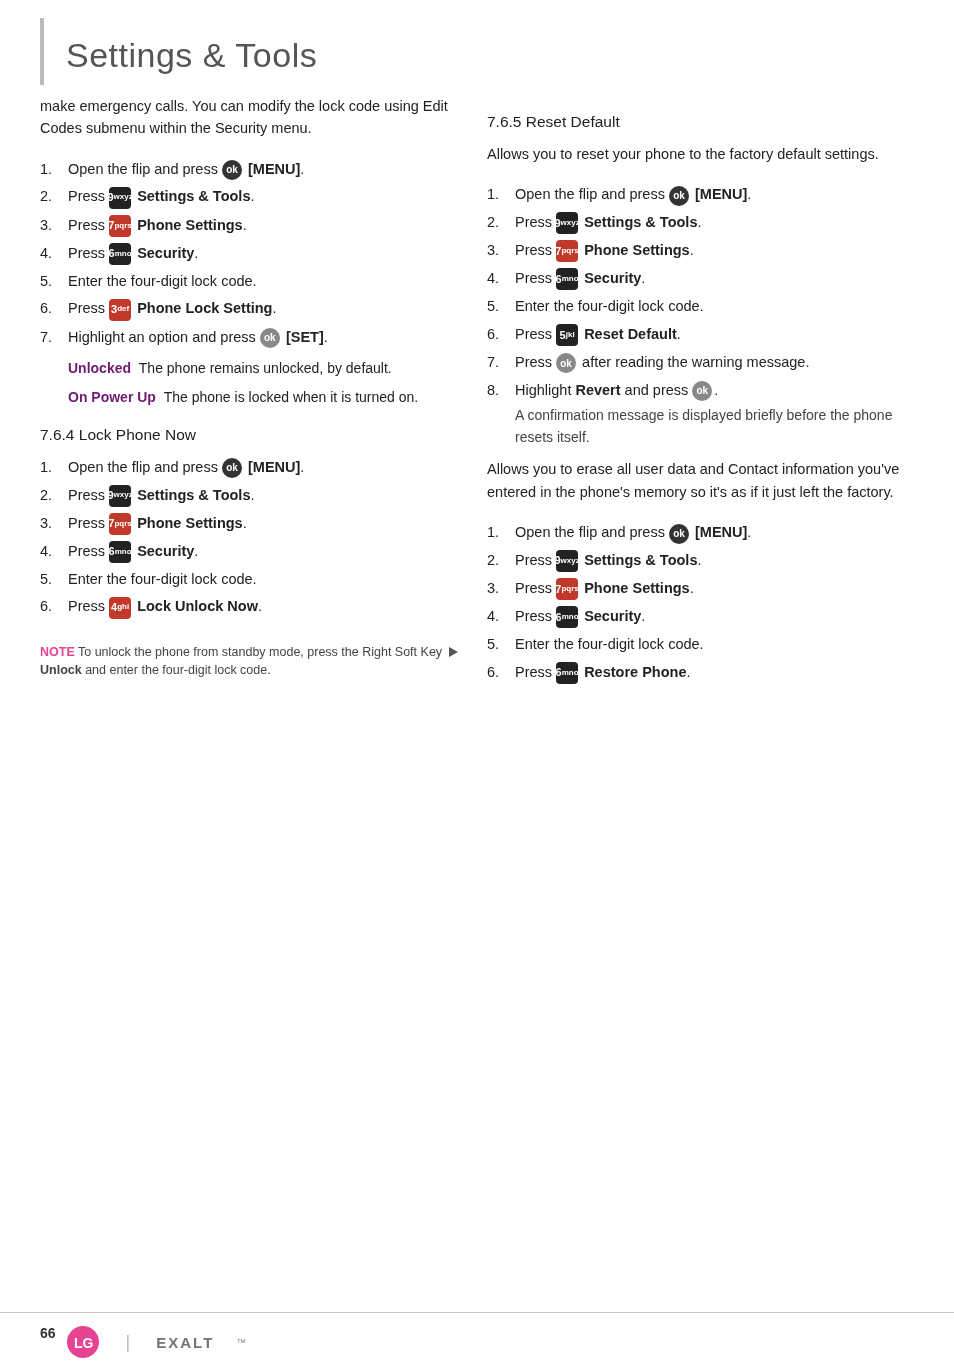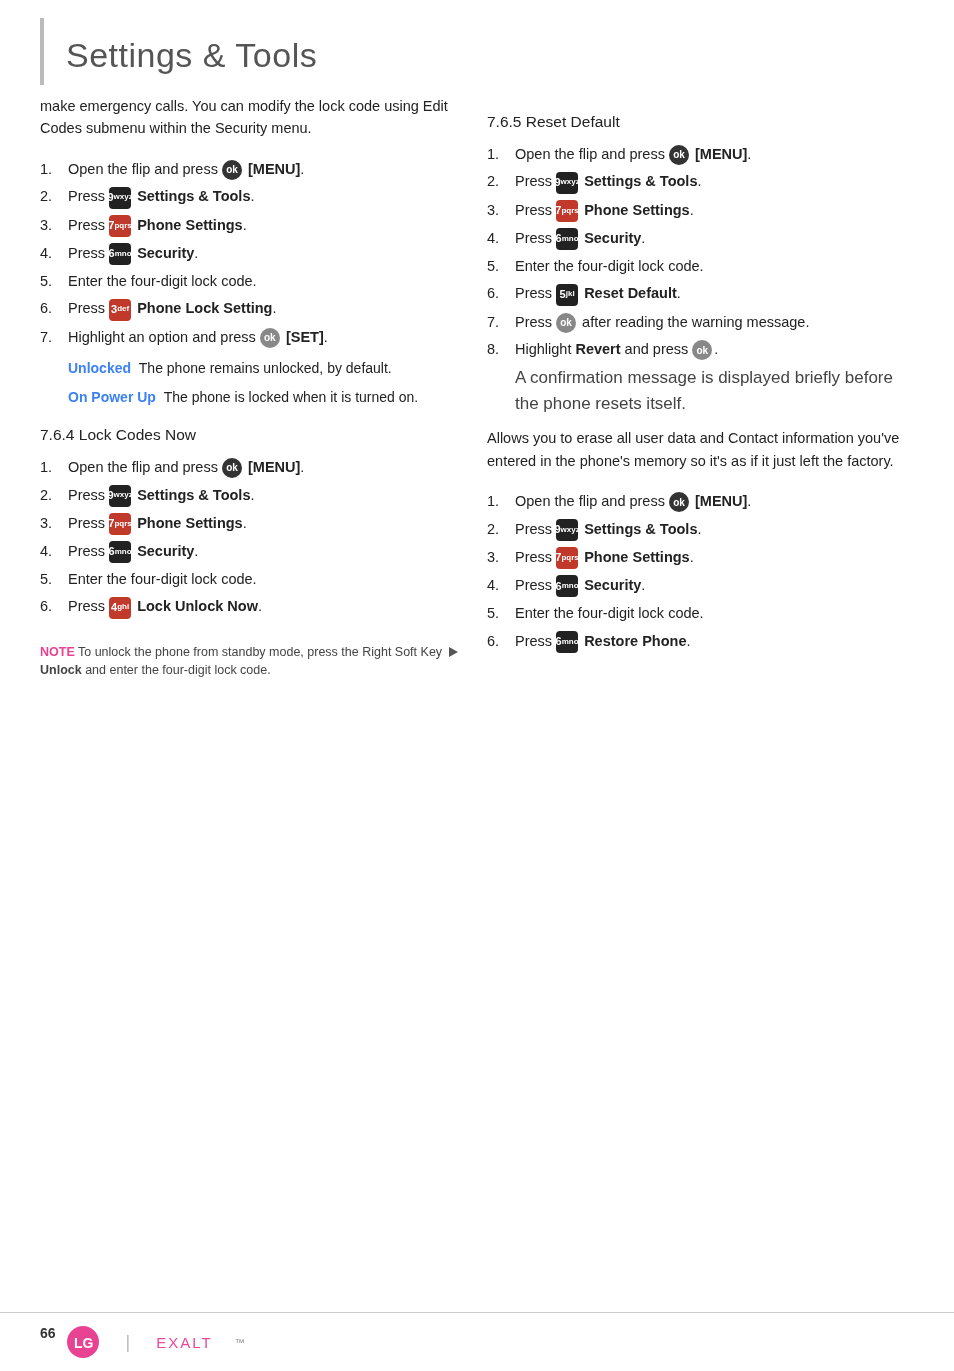"Allows you to reset your" p.intro-text { html: none -> <p>Allows you to reset your phone to the factory default settings.</p> }
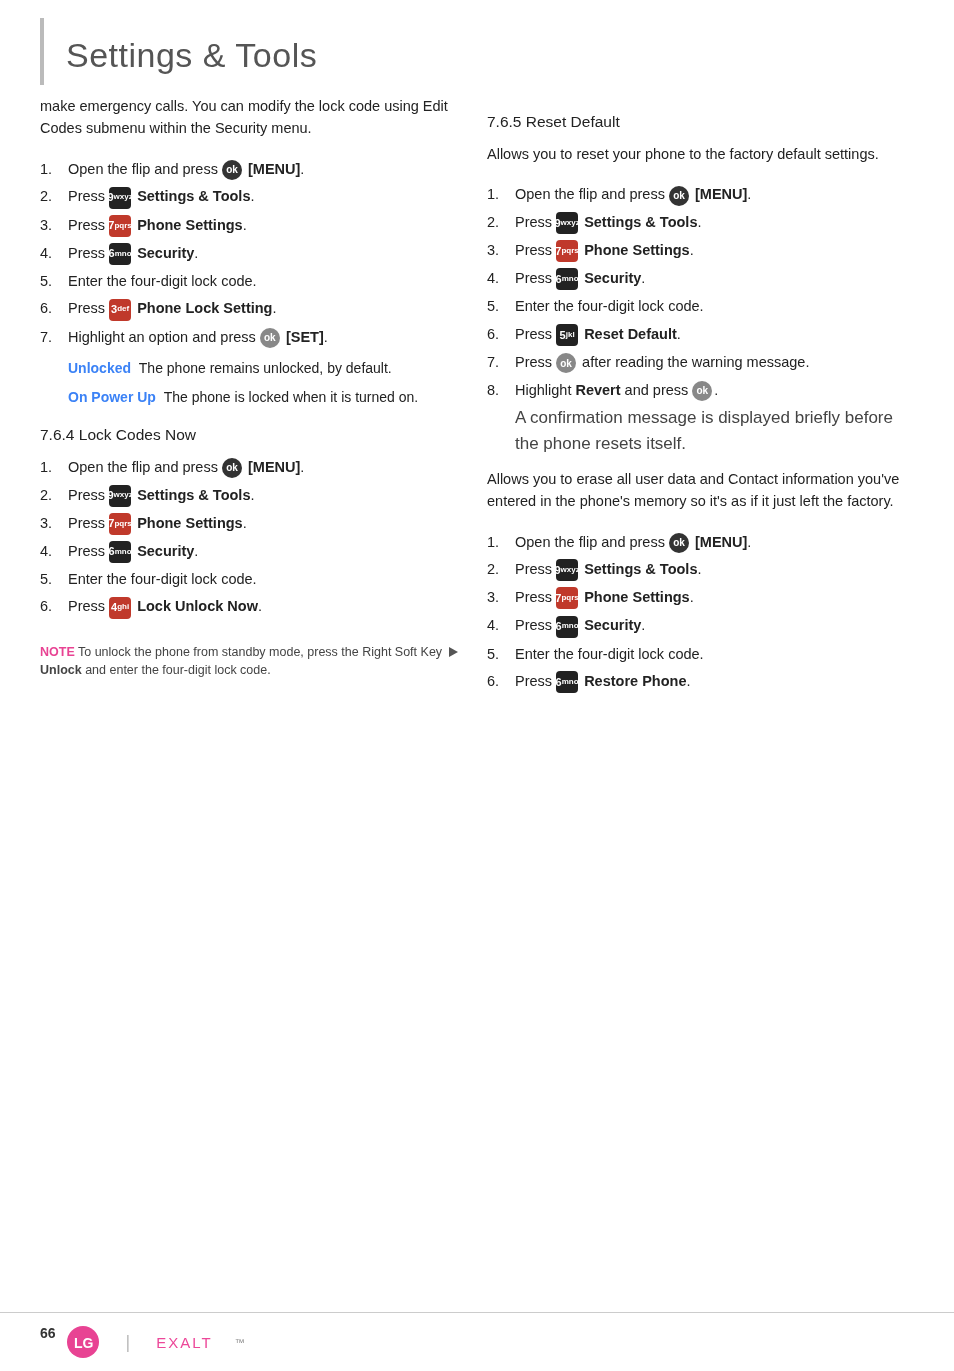"Unlocked" .option-label { color: #3b82f6 -> #701a75 }
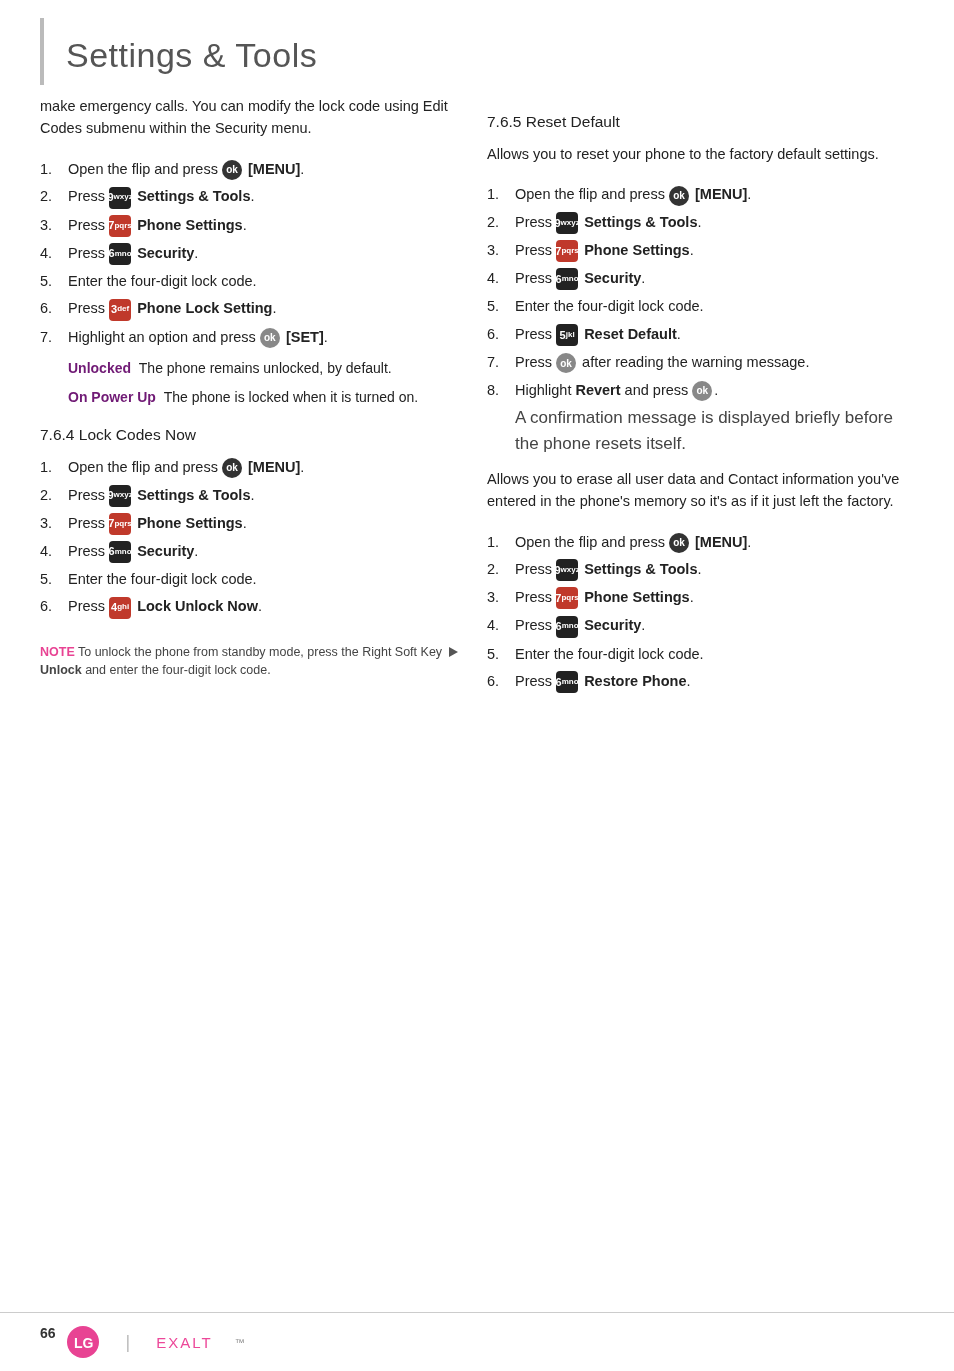"A confirmation message is displayed" li .sub-note { font-size: 17px -> 14px }
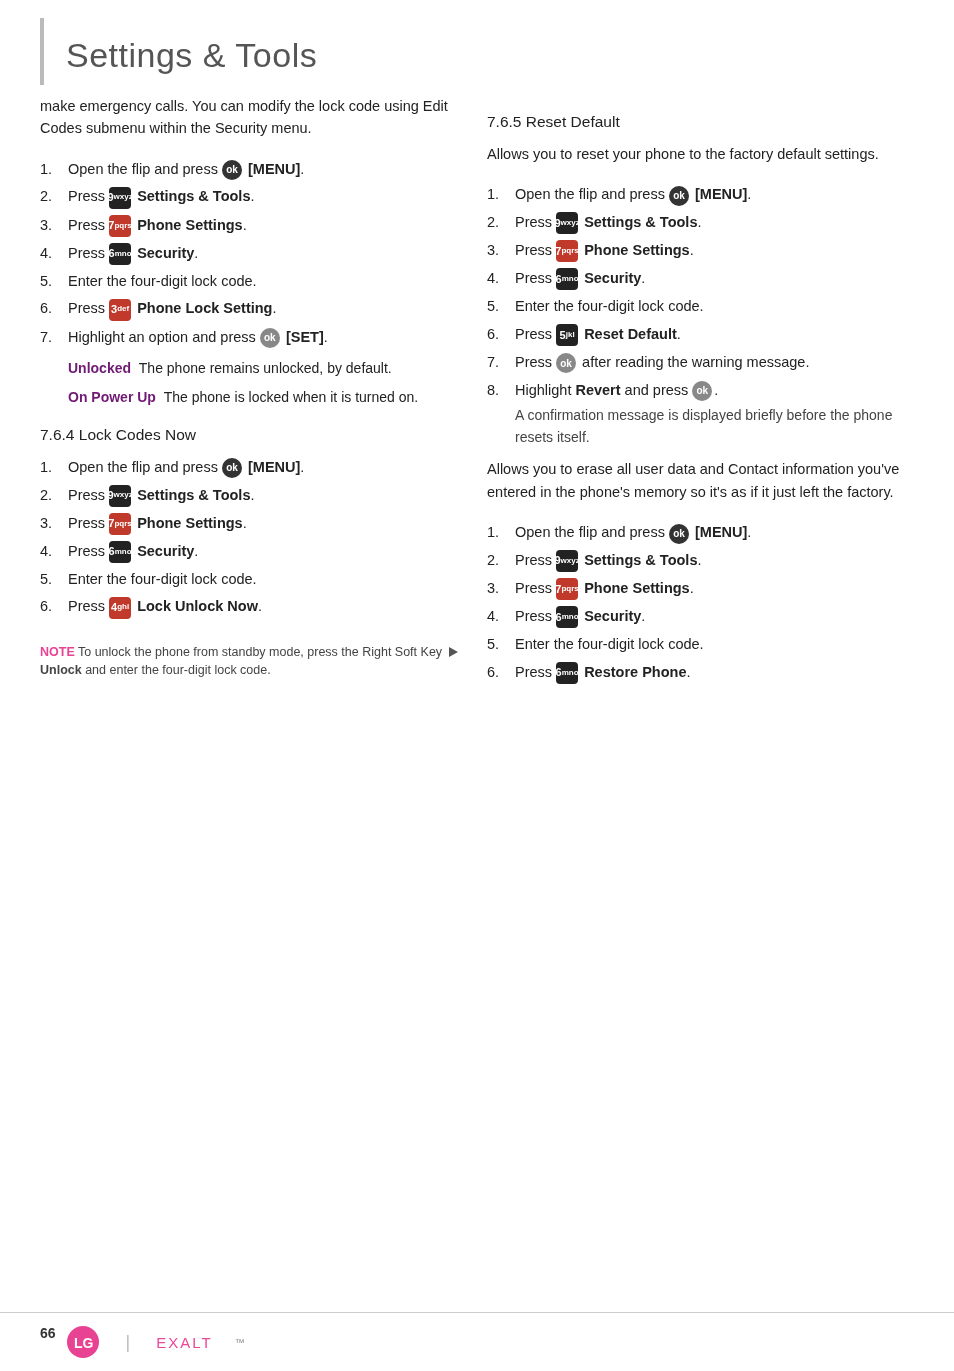"7.6.4 Lock Codes Now" div.section-title { text: Codes -> Phone }
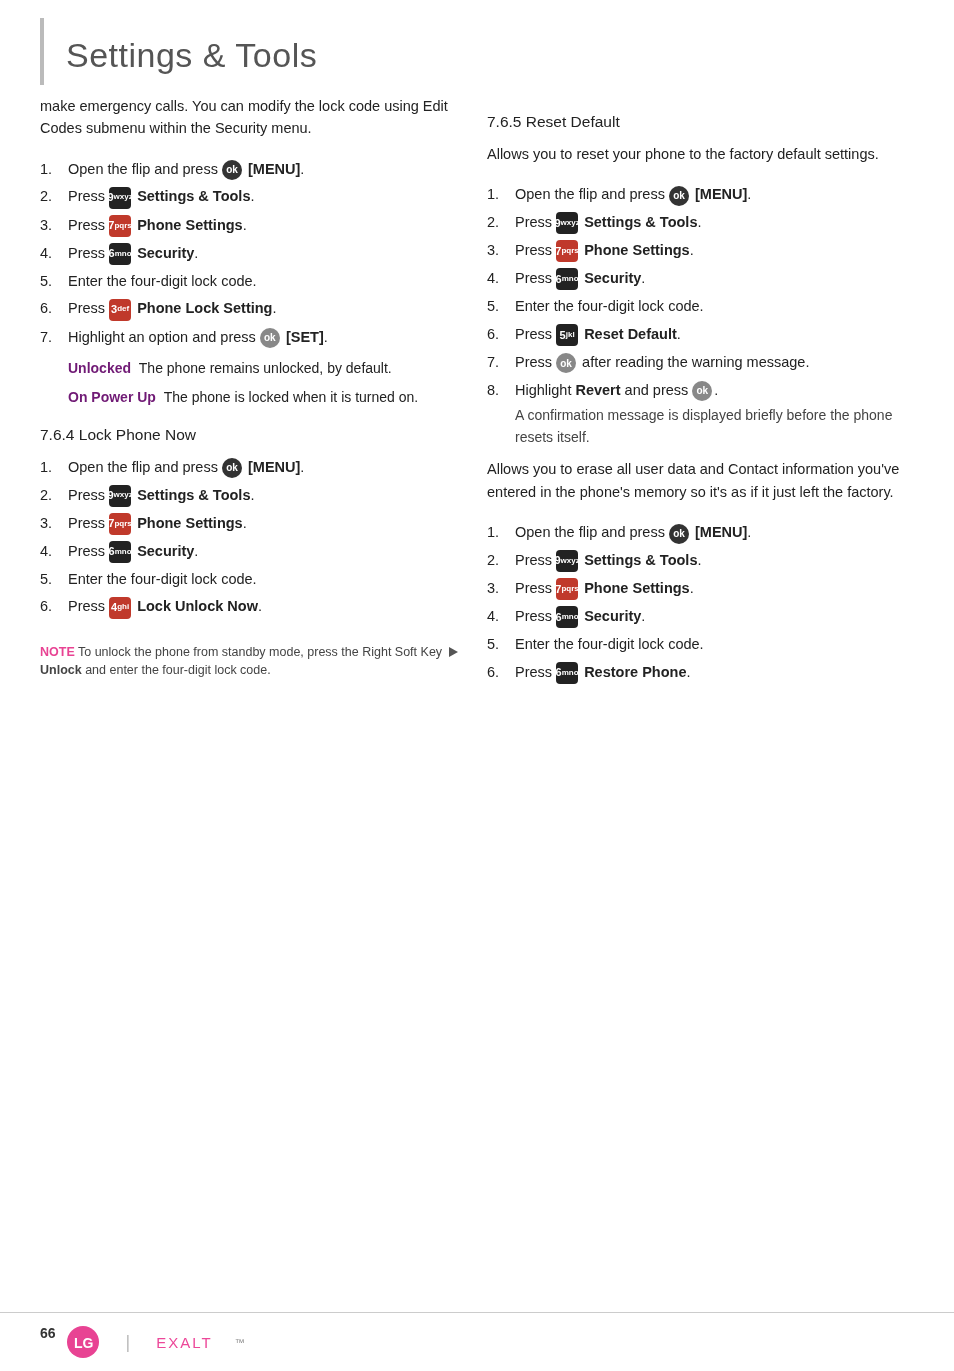"EXALT" .exalt-text { color: #ec4899 -> #737373; font-weight: normal -> bold }
